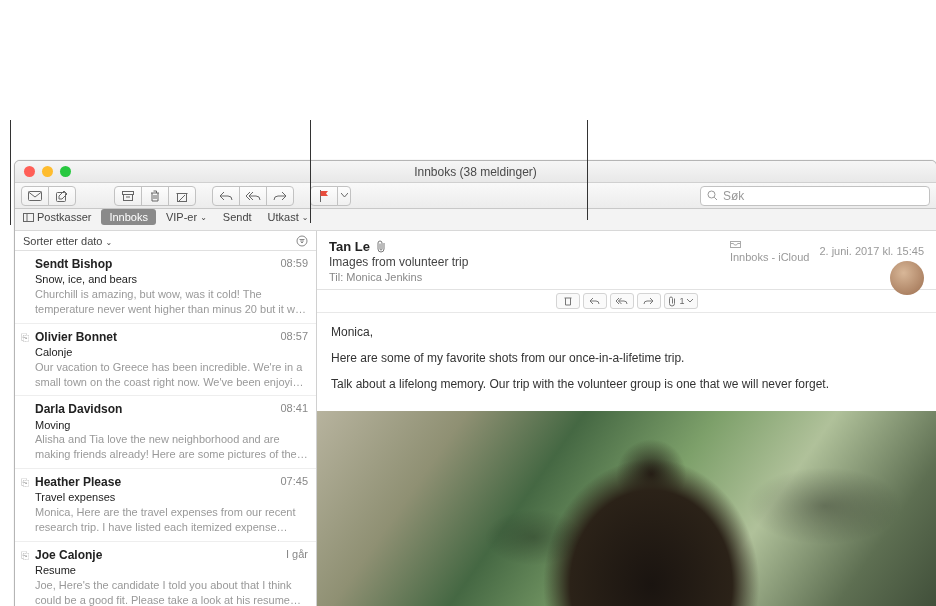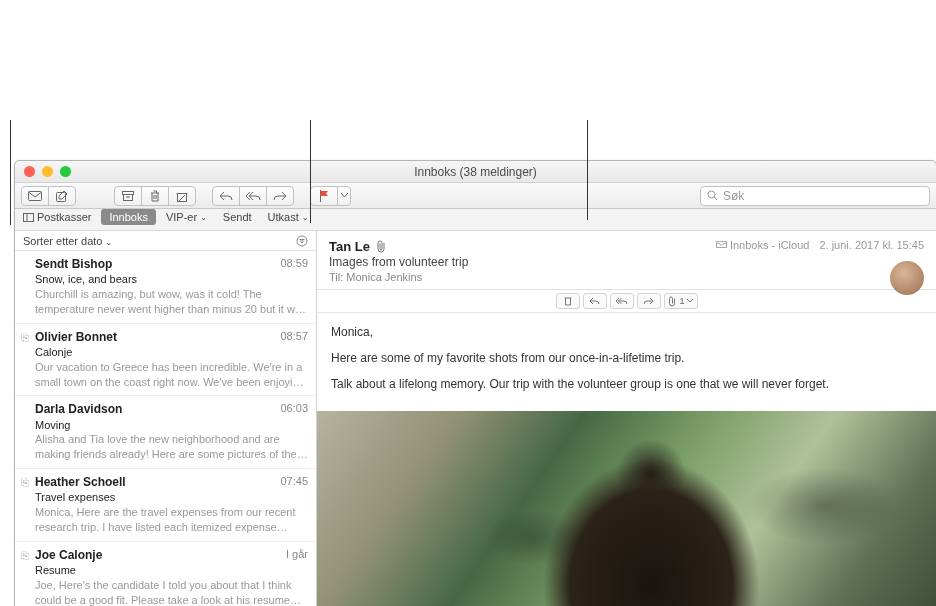"Innboks - iCloud" .msgheader .mailbox { flex-direction: none -> column }
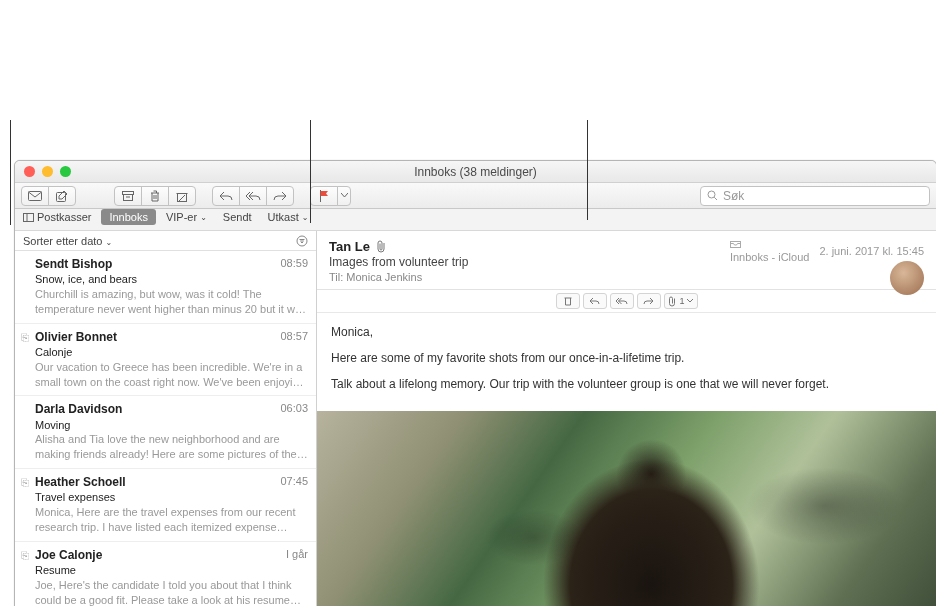"06:03" span.time { text: 06:03 -> 08:41 }
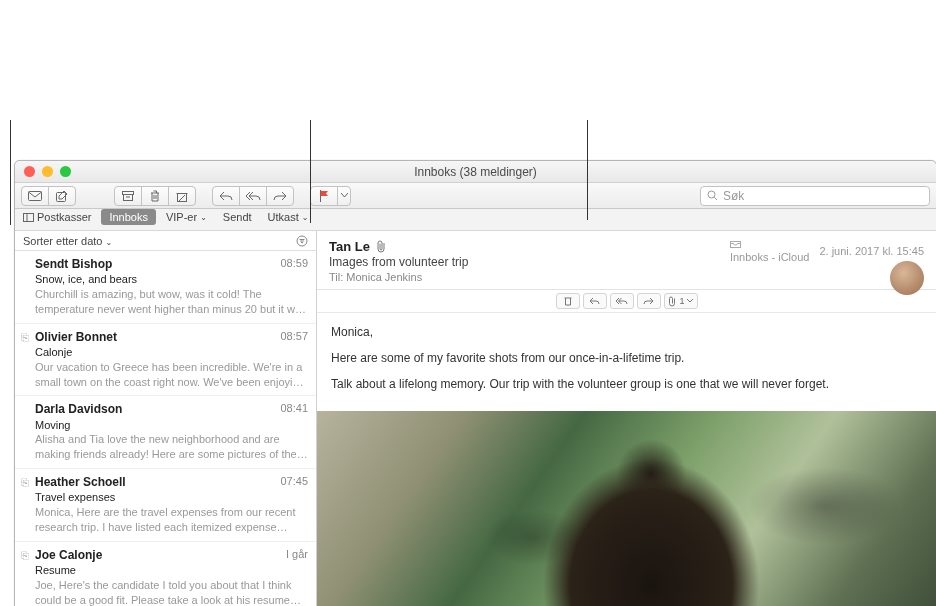"Heather Schoell" span.sender { text: Schoell -> Please }
